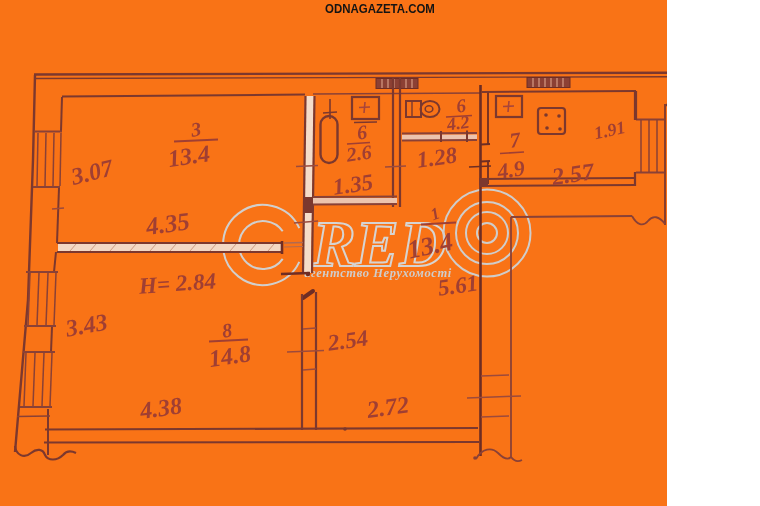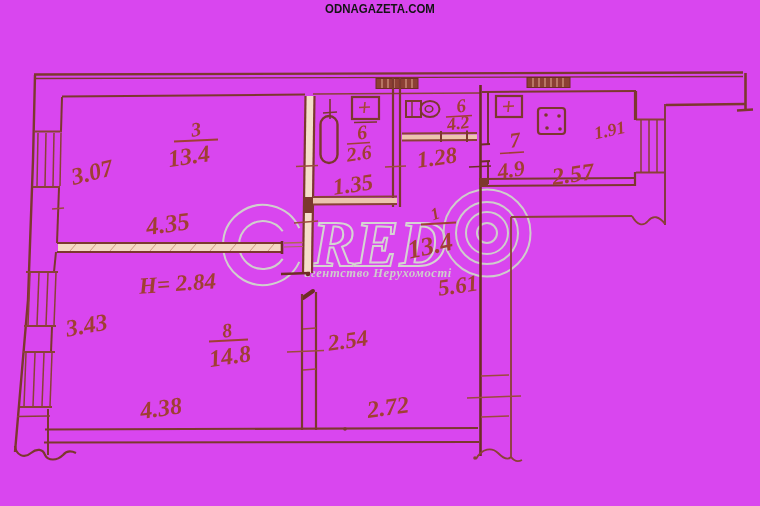"ODNAGAZETA.COM" .page { background: #d946ef -> #f97316; width: 760px -> 667px }
